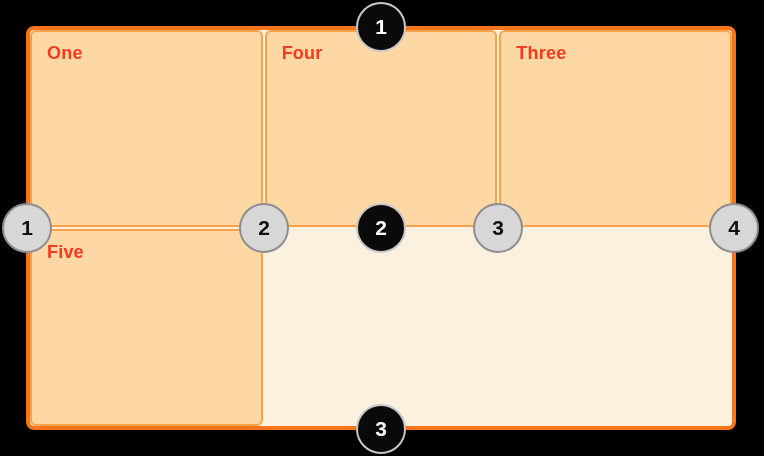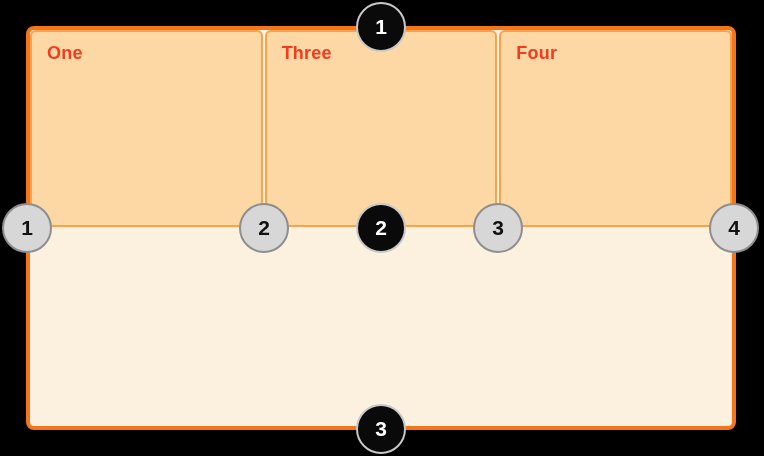"Three" div.cell { order: before "Four" -> after "Four" }
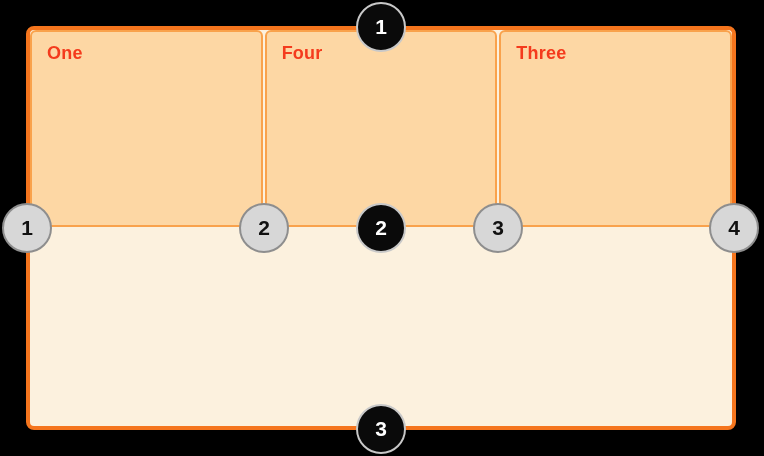"Five" div.cell { html: none -> <div> <span>Five</span> </div> }
